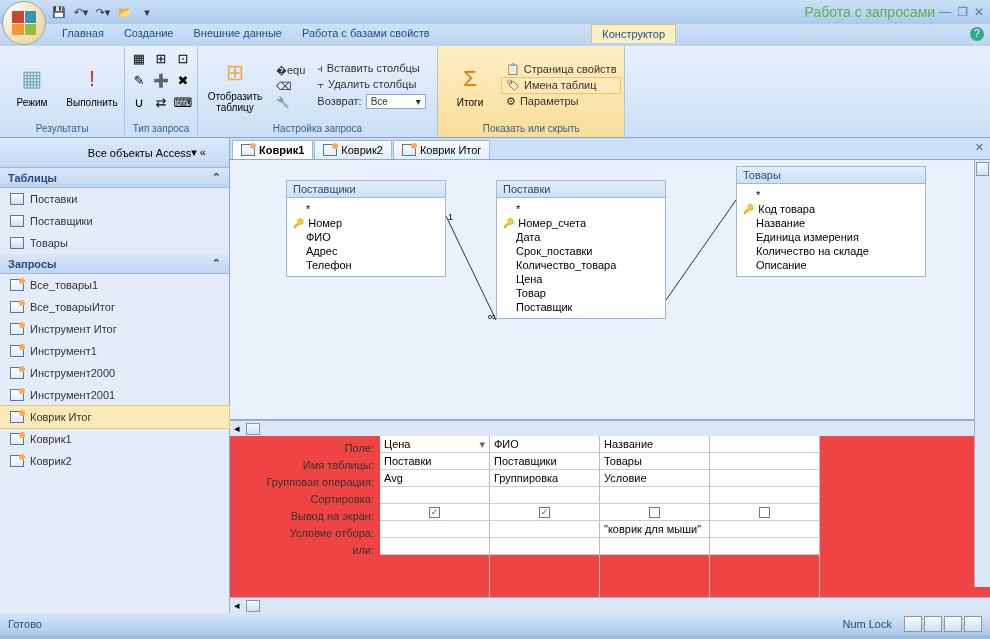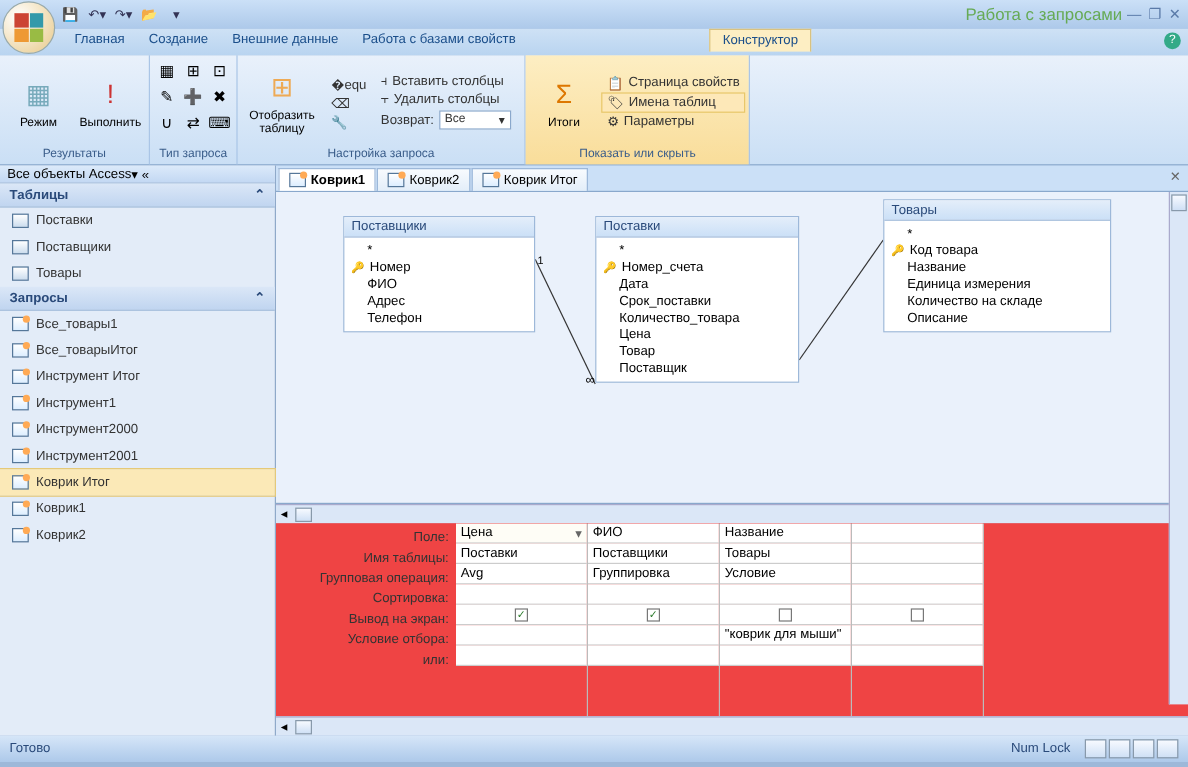"Все объекты Access" .nav-header { height: 15px -> 30px; justify-content: flex-start -> flex-end; padding: 0 6px -> 0 23px }
